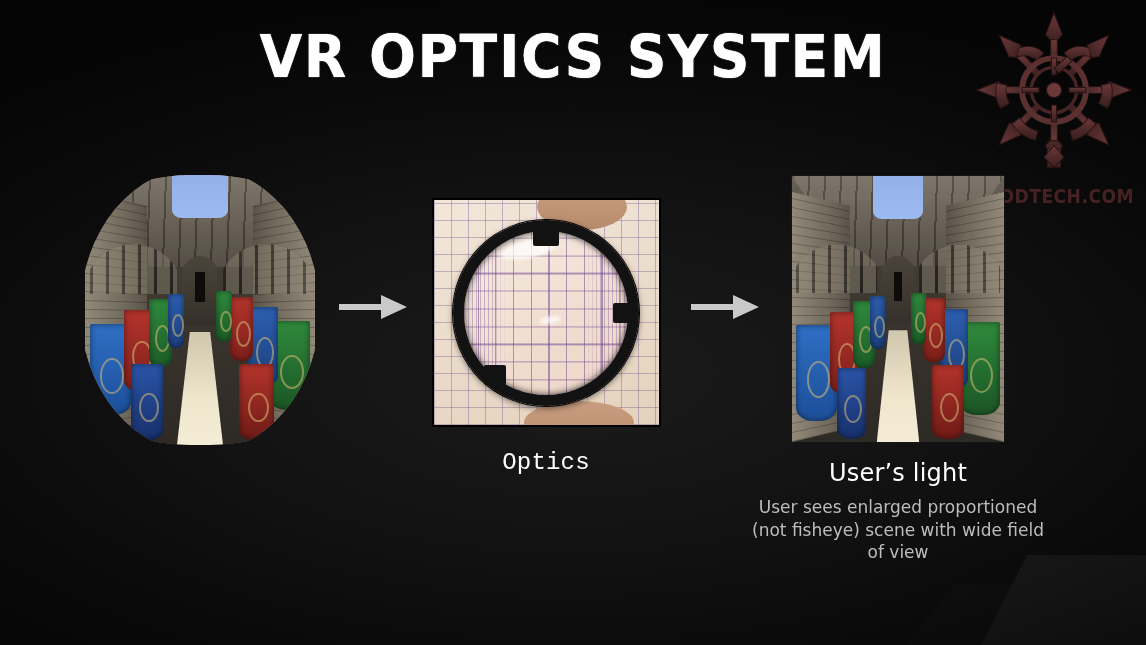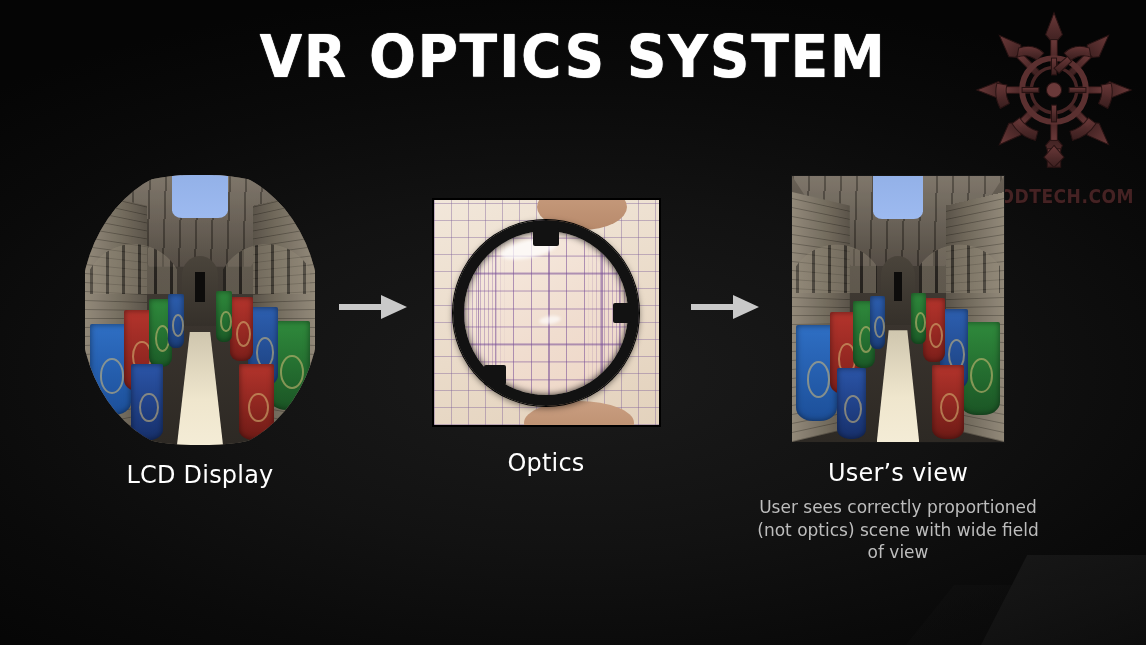"LCD Display" div.cap-title { html: <div>LCD Display</div> -> none }
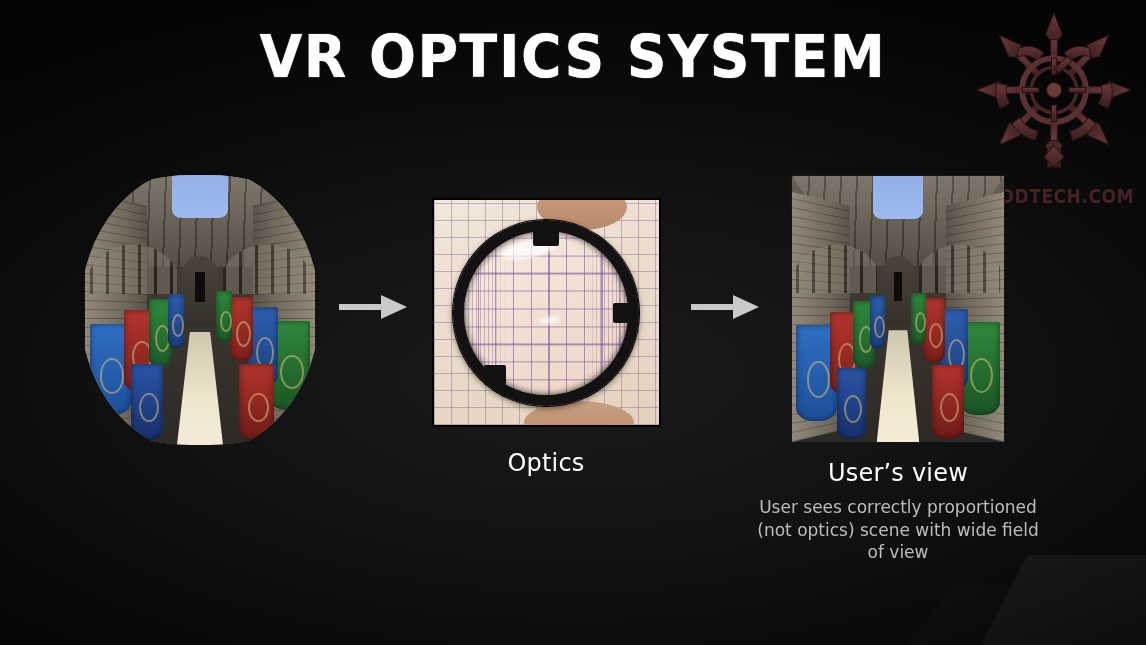"Optics" #panel-optics .cap-title { font-family: none -> Liberation Mono, monospace }
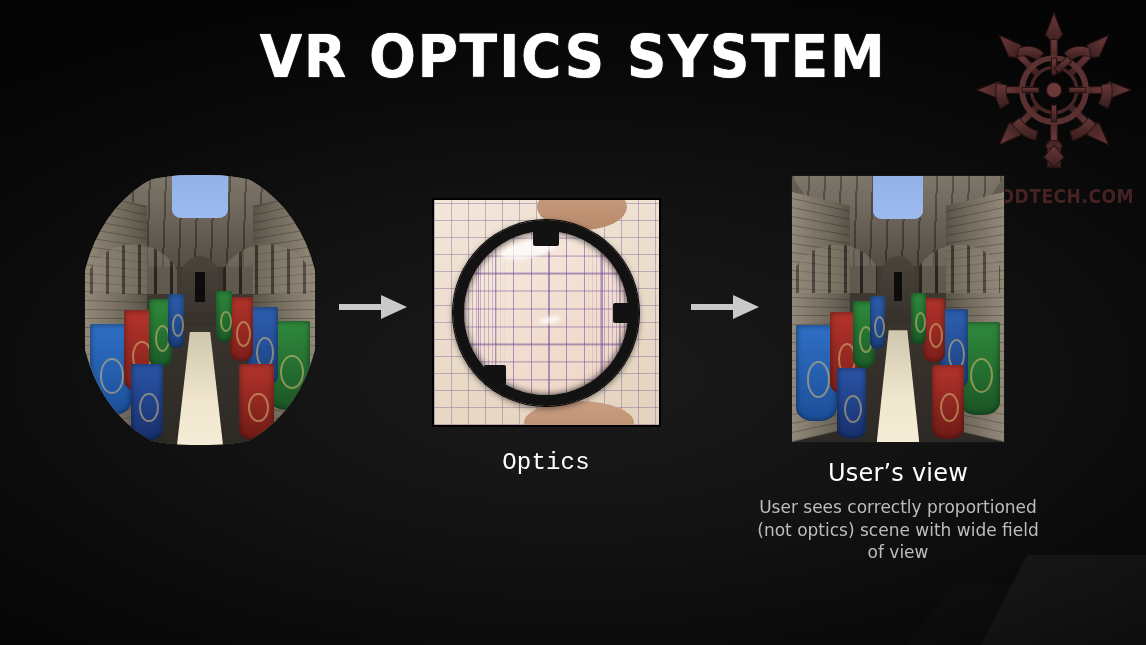"User’s view" div.cap-title { text: view -> light }
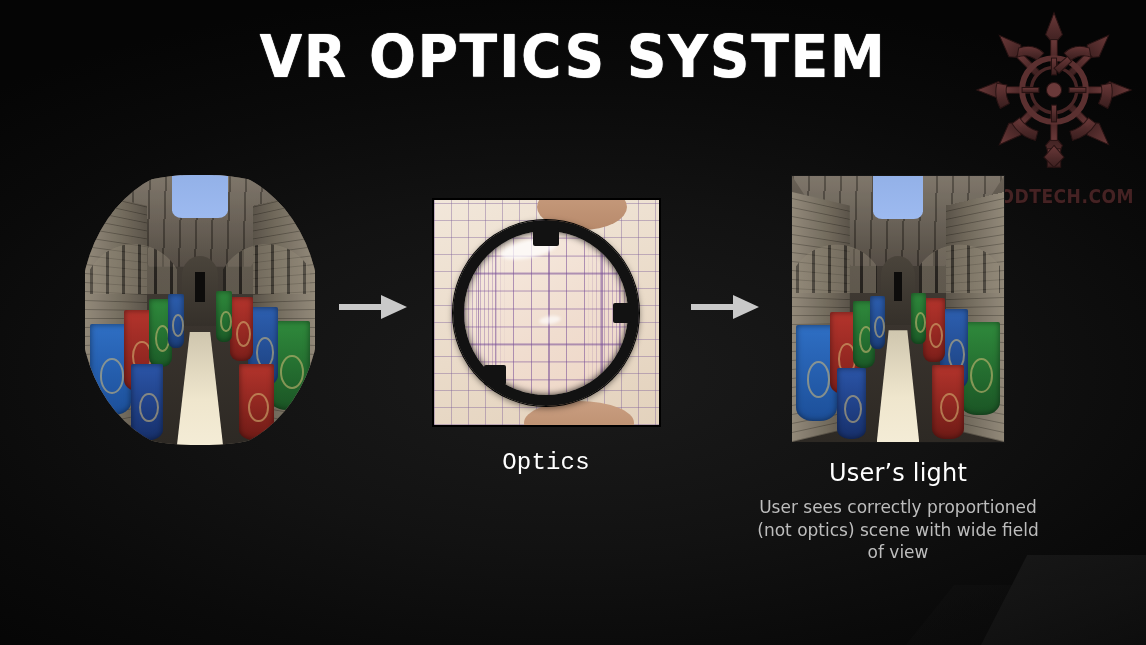"User sees correctly proportioned (not" div.cap-body { text: correctly proportioned (not optics -> enlarged proportioned (not fisheye }
